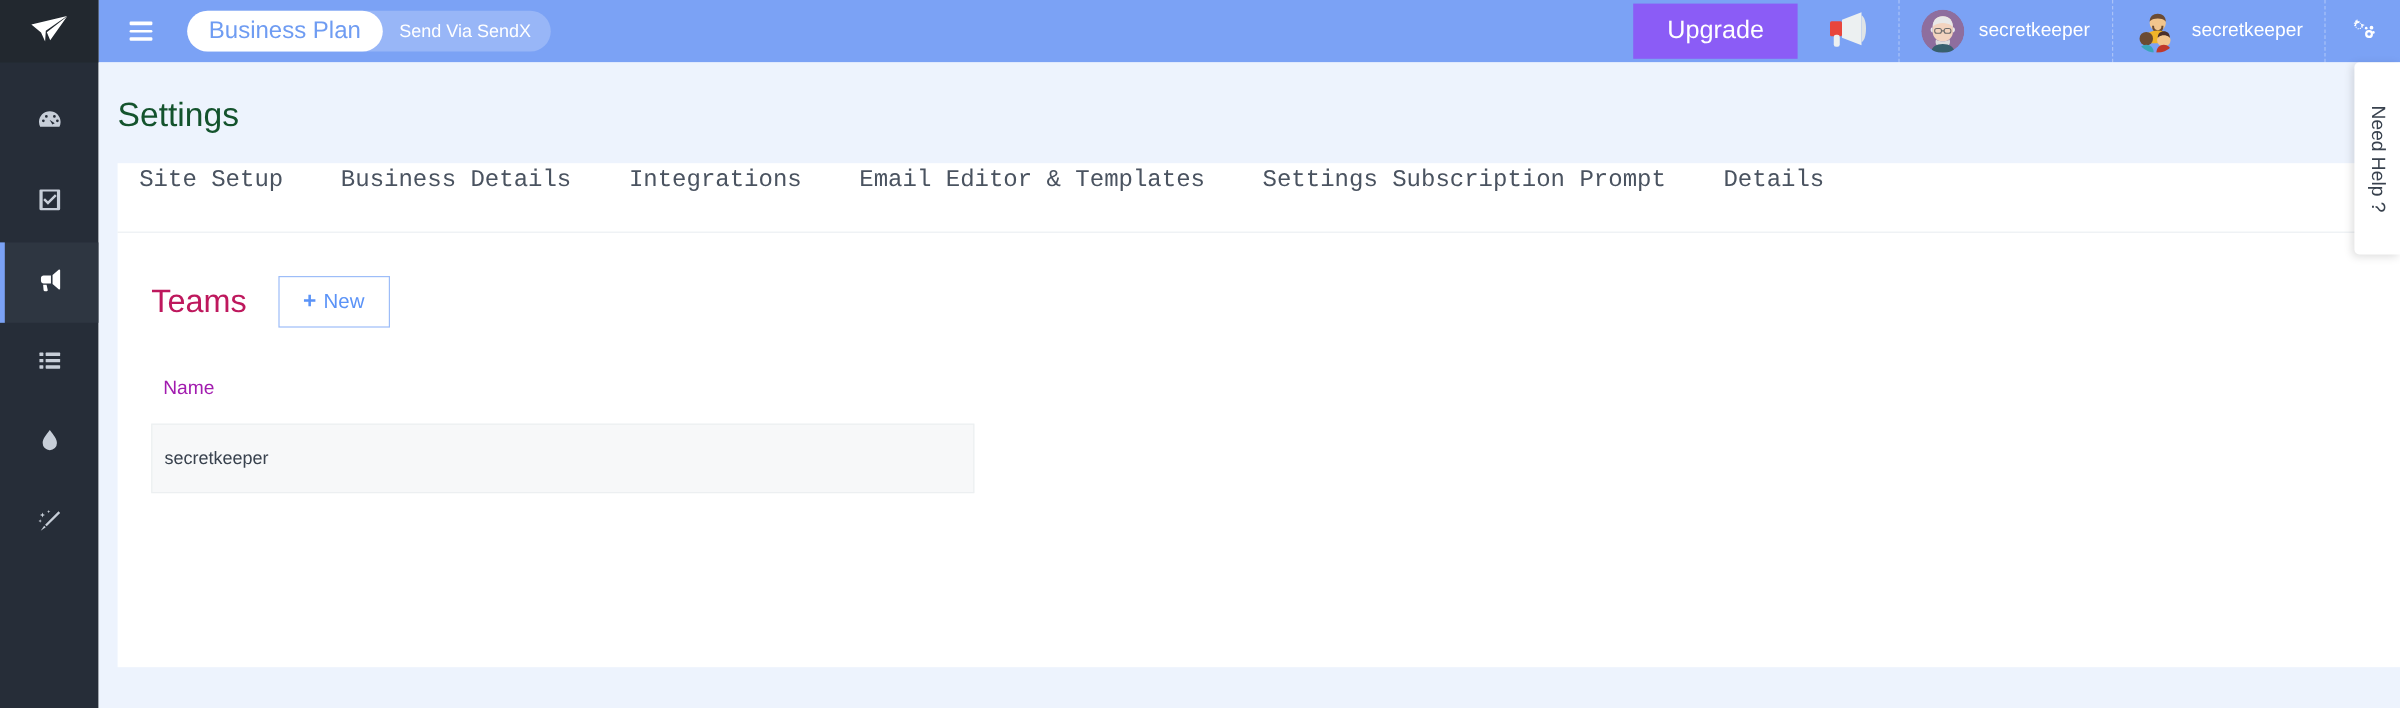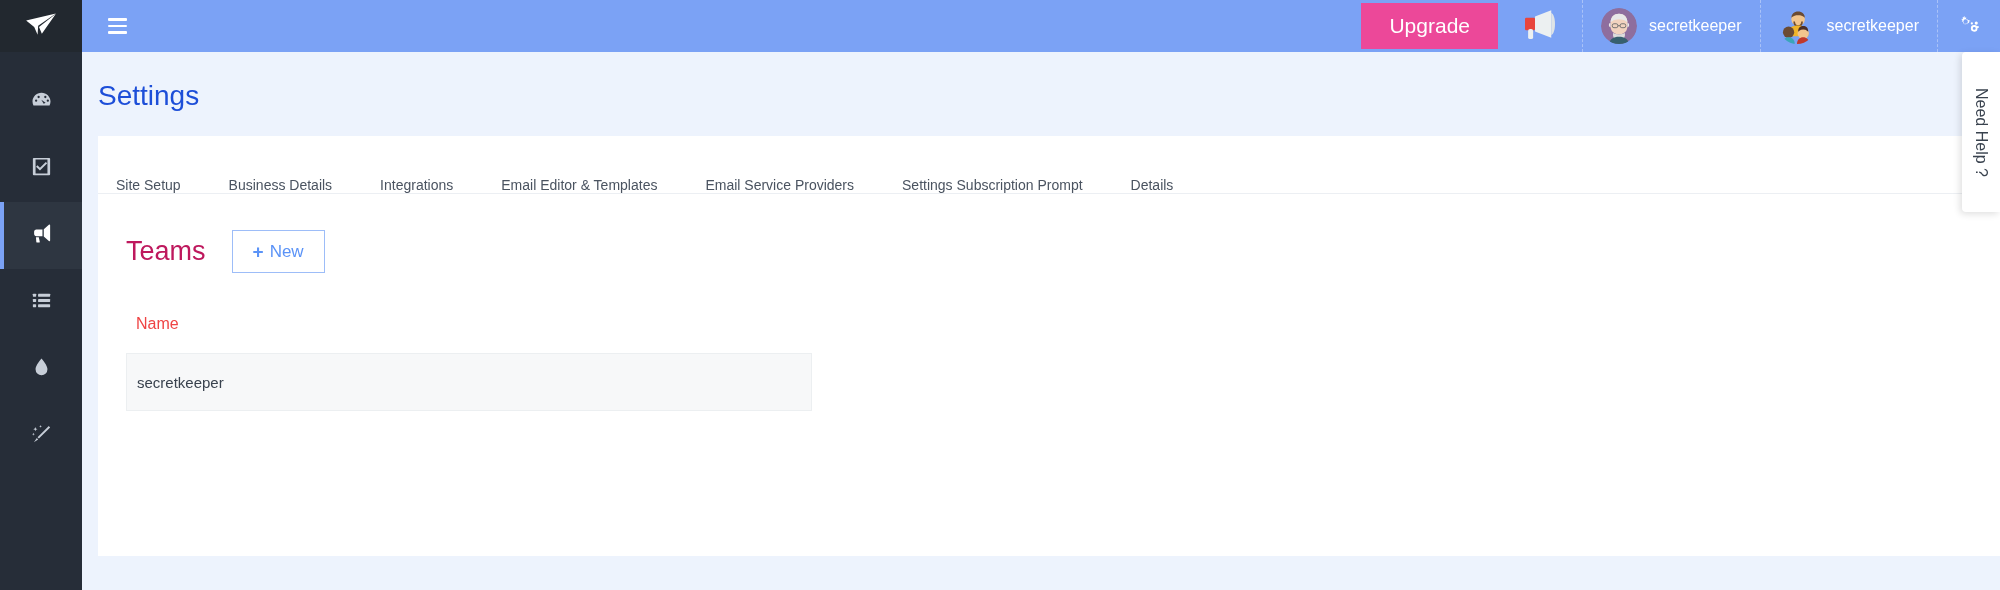"Business Plan" div.plan-pill { html: none -> <div> <div>Business Plan</div> <div>Send Via SendX</div> </div> }
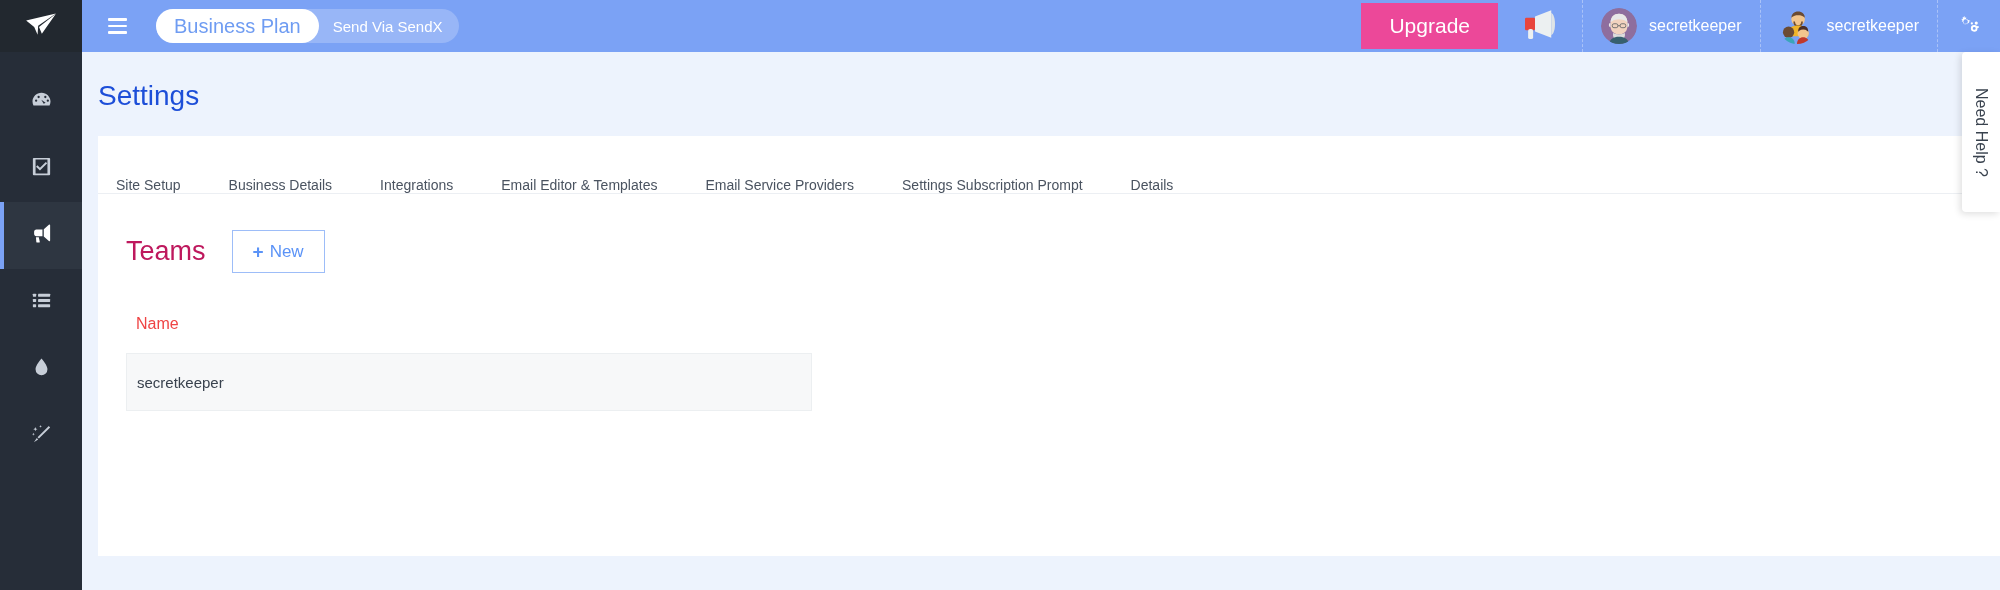"Upgrade" .upgrade-btn { background: #ec4899 -> #8b5cf6 }
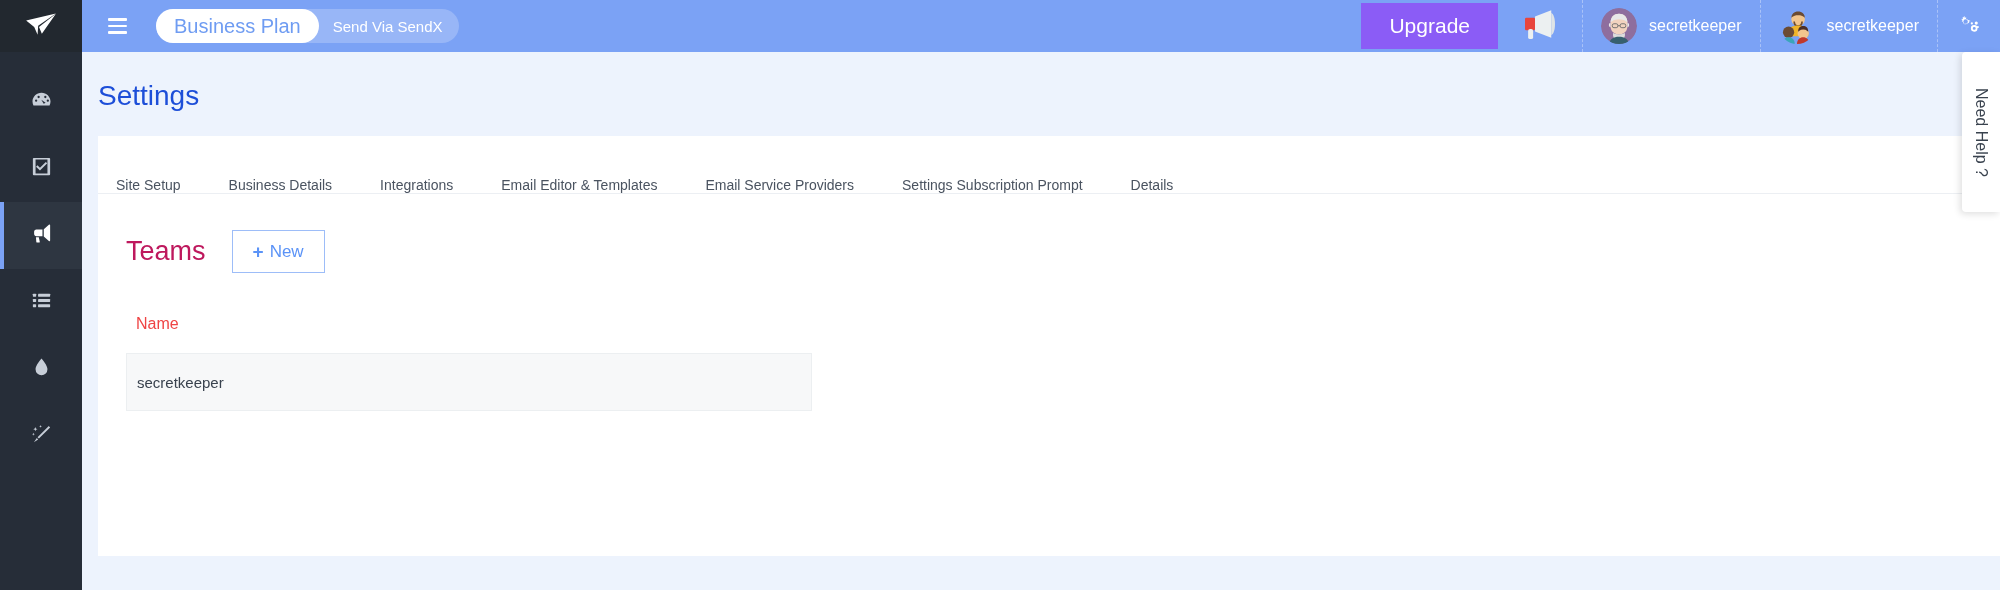"Settings" .page-title { color: #1d4ed8 -> #14532d }
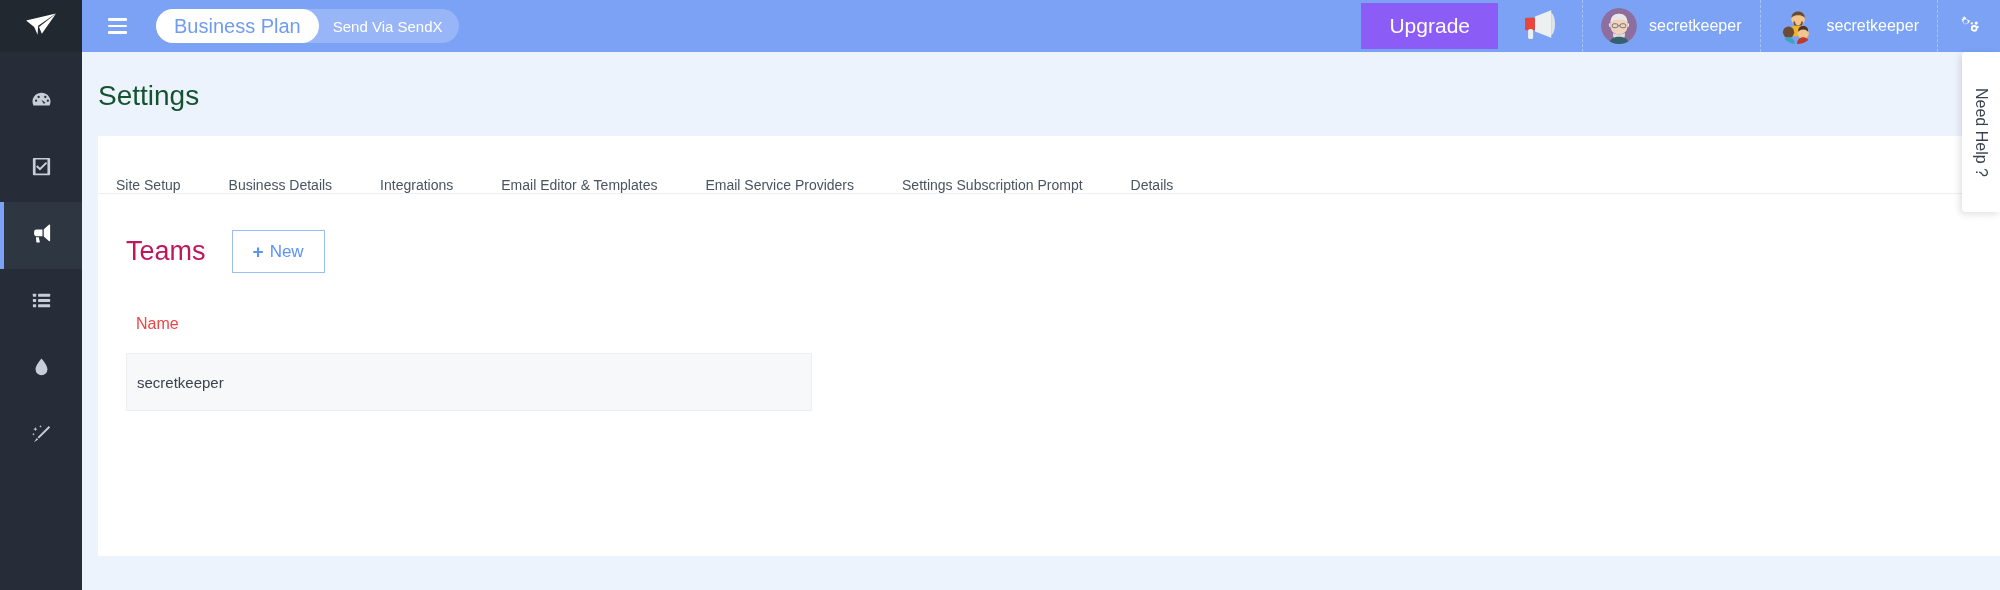"Site Setup" .tab { align-items: flex-end -> flex-start; font-family: none -> Liberation Mono, monospace; font-size: 14px -> 20px }
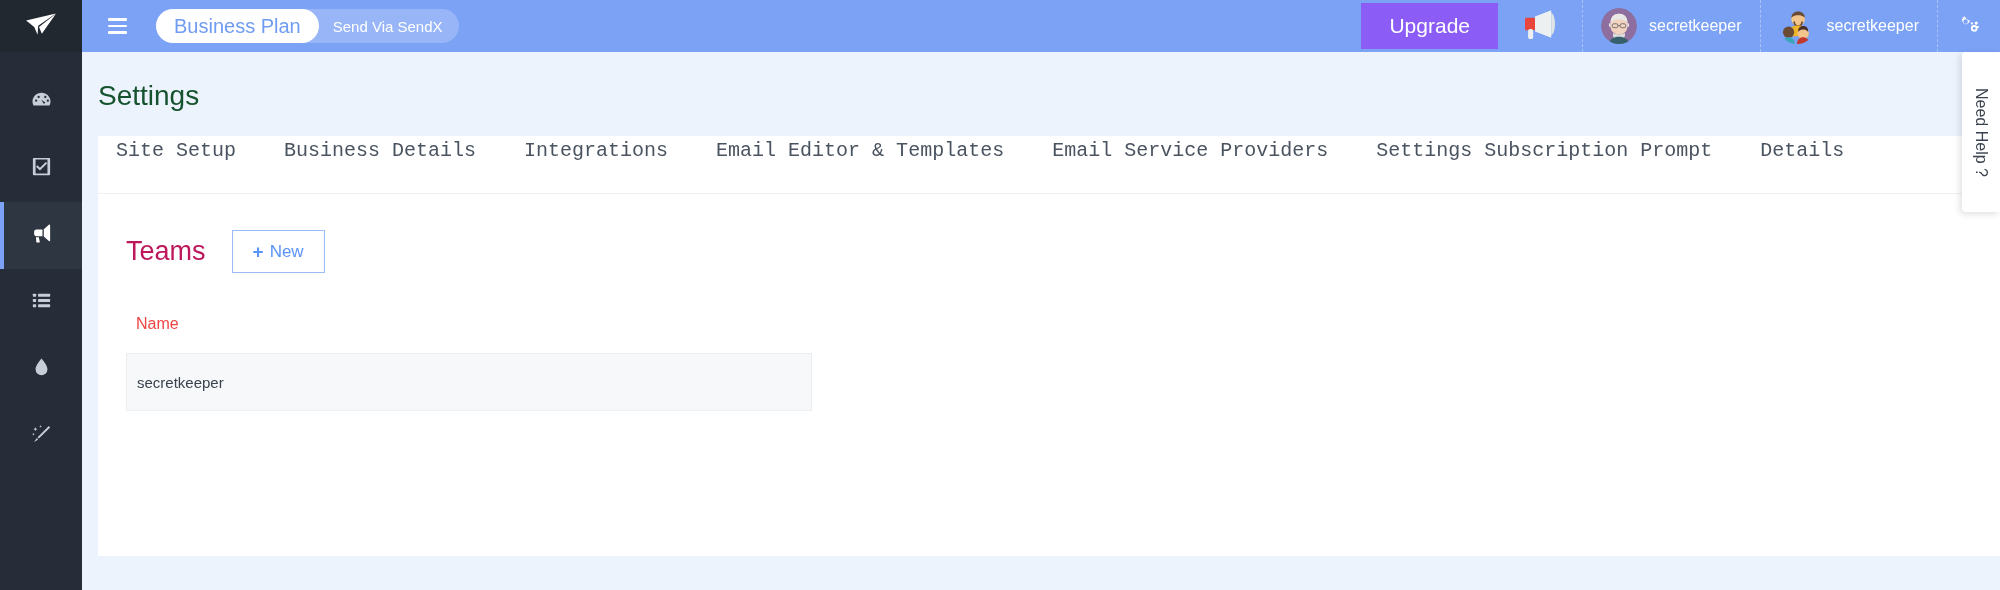"Email Service Providers" div.tab { html: <div> <span>Email Service Providers</span> </div> -> none }
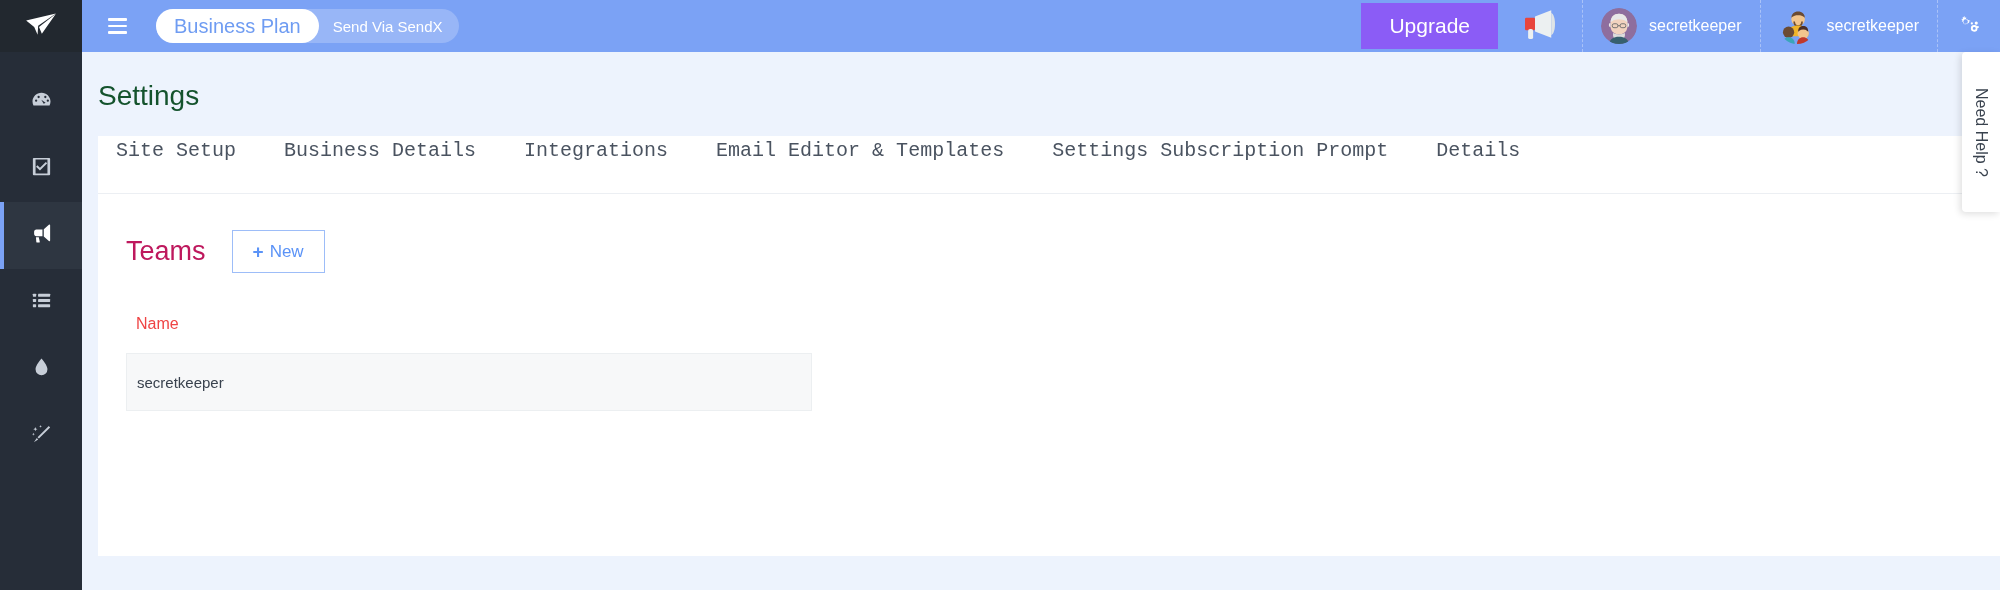"Name" .table-header { color: #ef4444 -> #a21caf }
